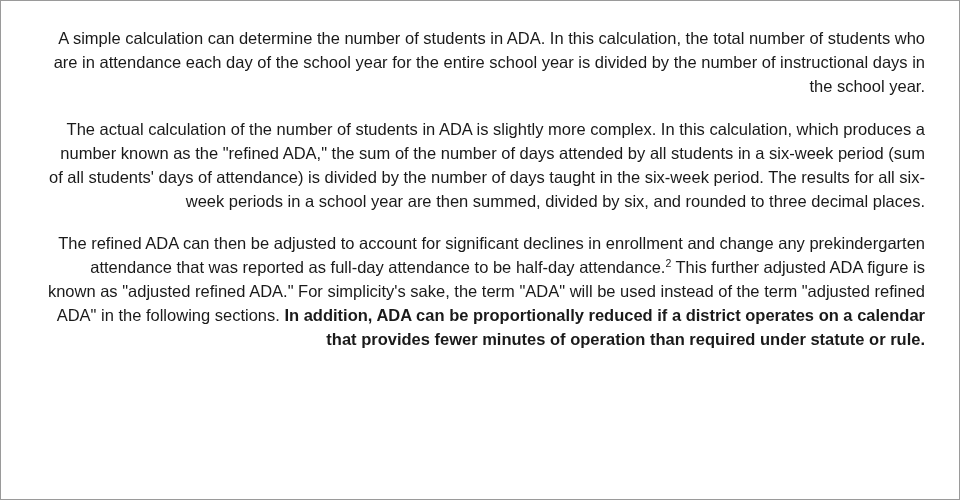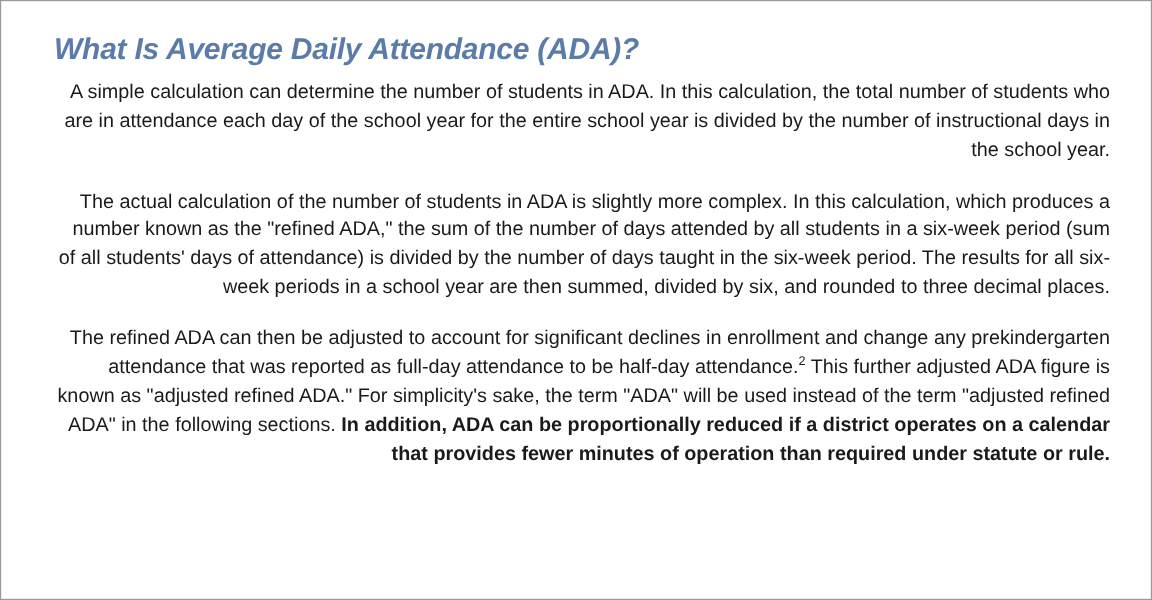"What Is Average Daily Attendance" h1.callout-title { html: <h1>What Is Average Daily Attendance (ADA)?</h1> -> none }
